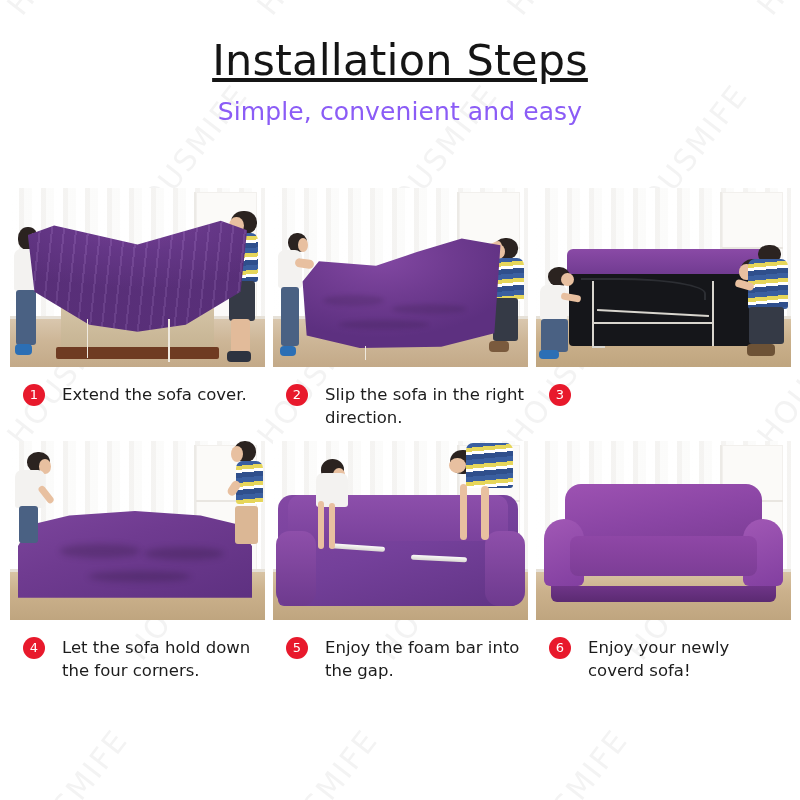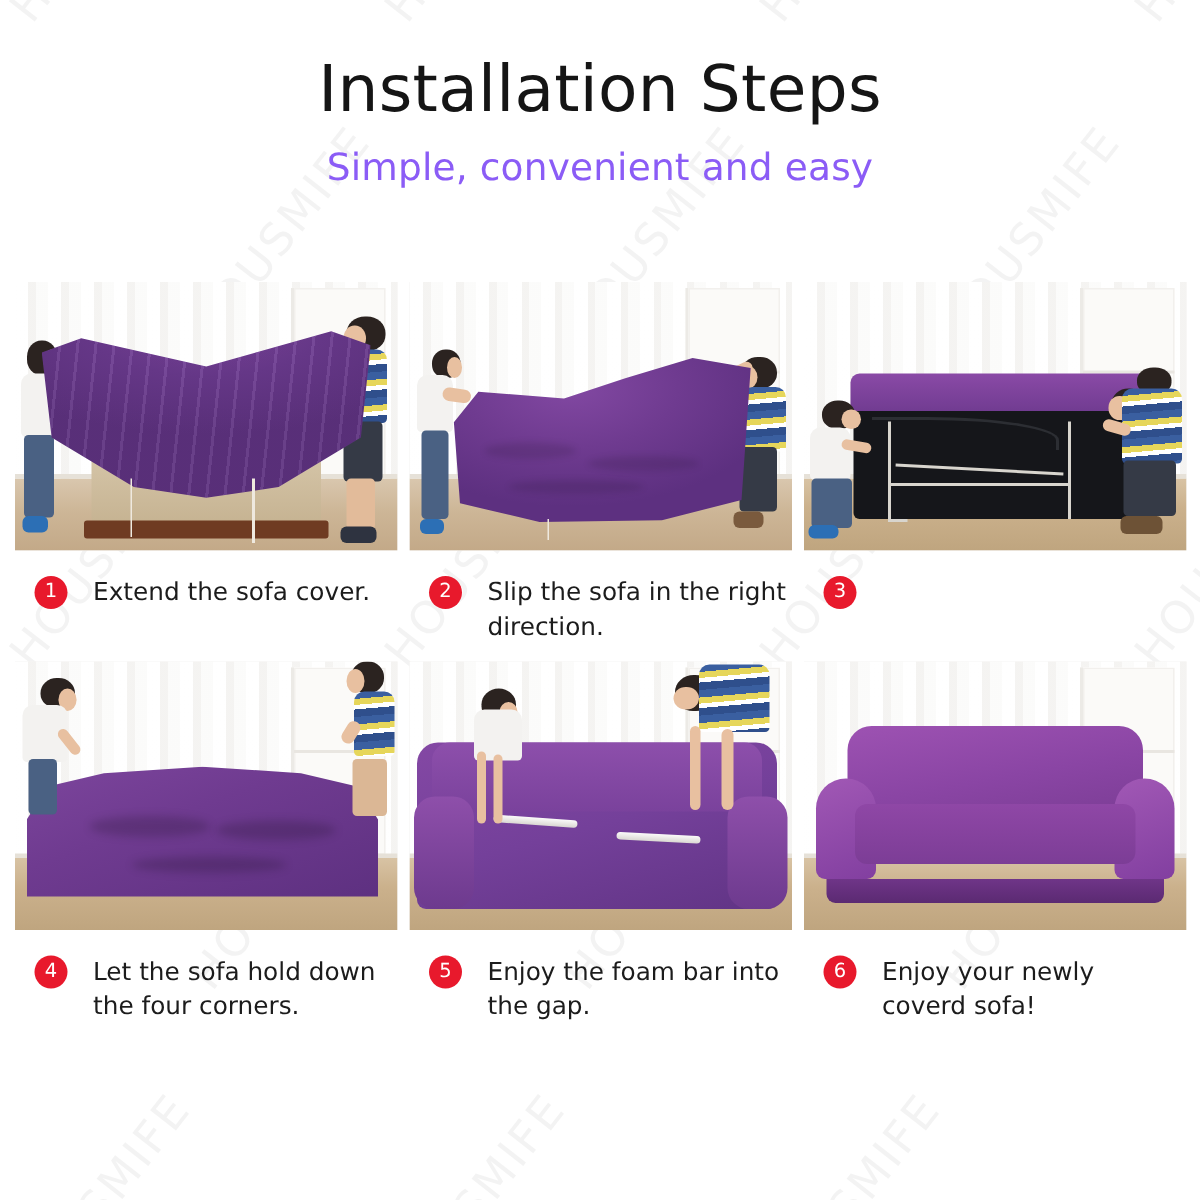"Installation Steps" #page-title { text-decoration: none -> underline }
